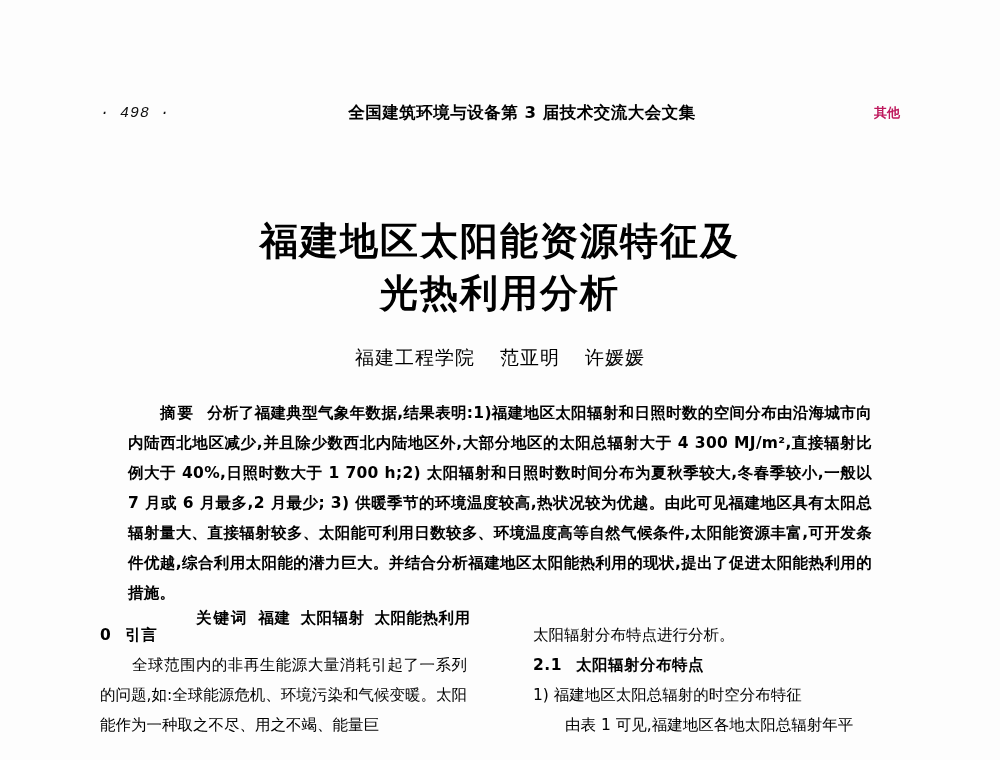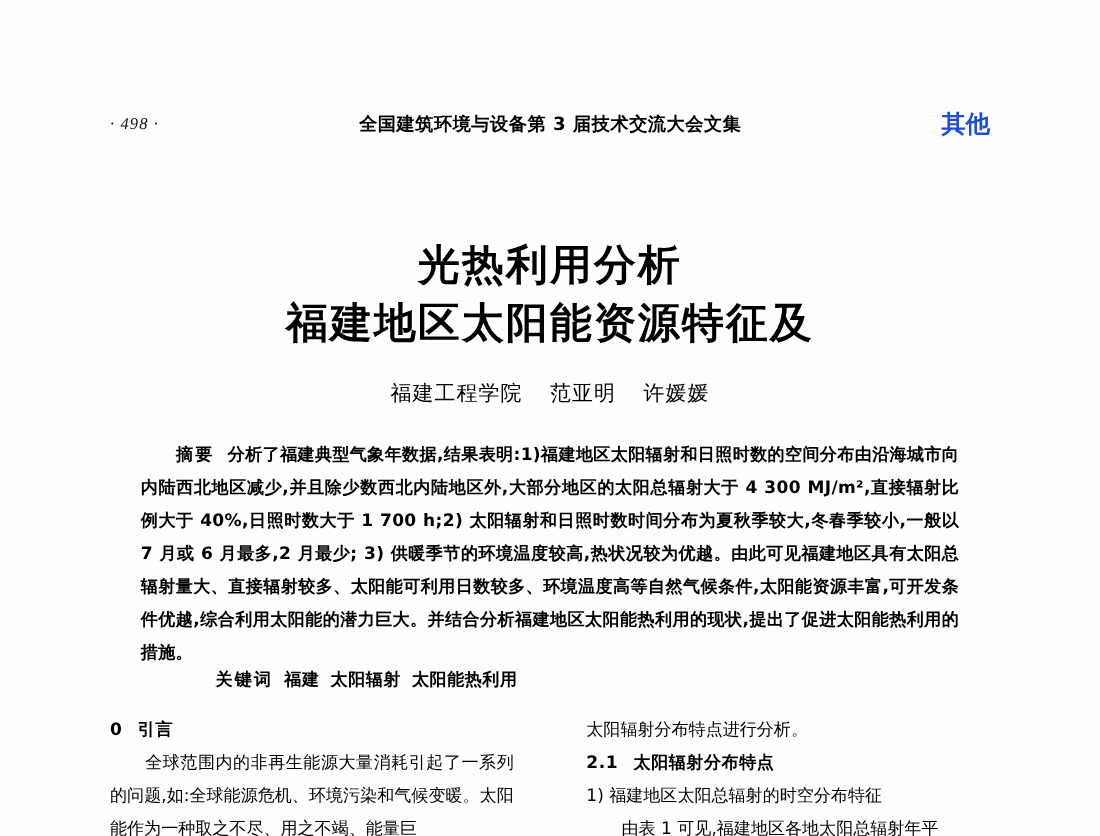"· 498 ·" .folio { font-family: Liberation Serif, serif -> Liberation Mono, monospace }
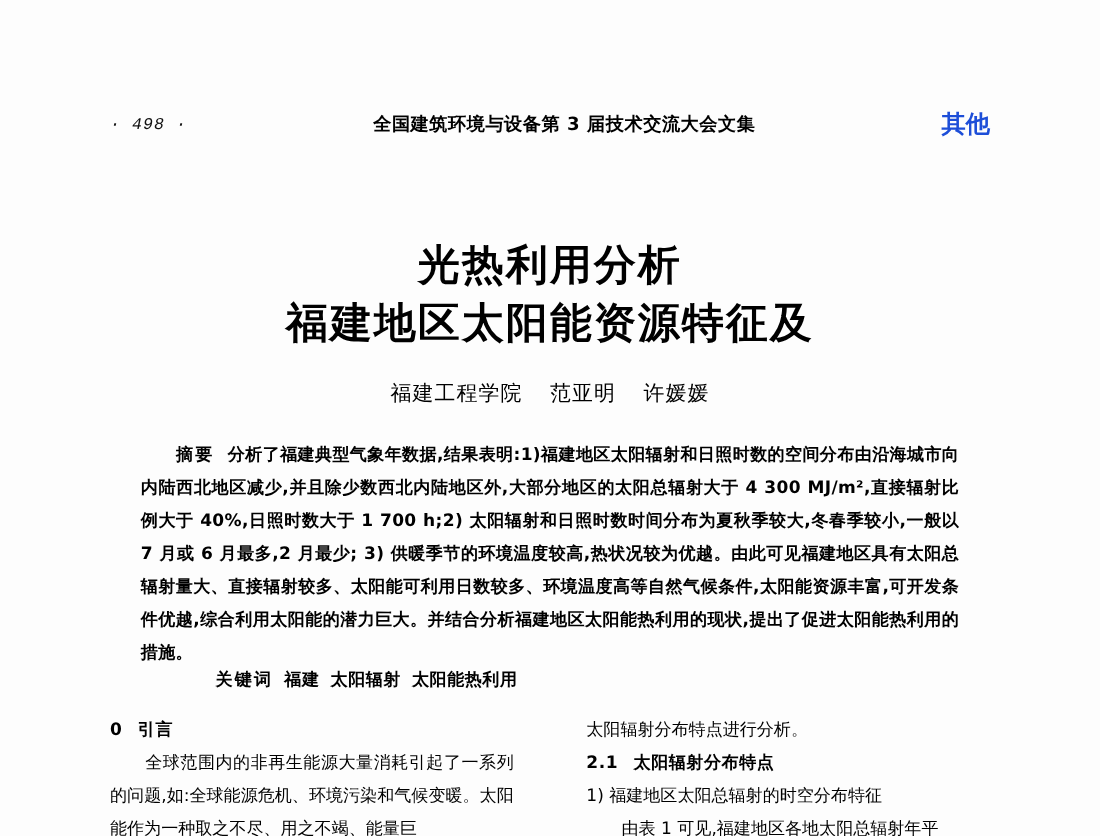"其他" .head-right { color: #1d4ed8 -> #be185d; font-size: 22px -> 13px }
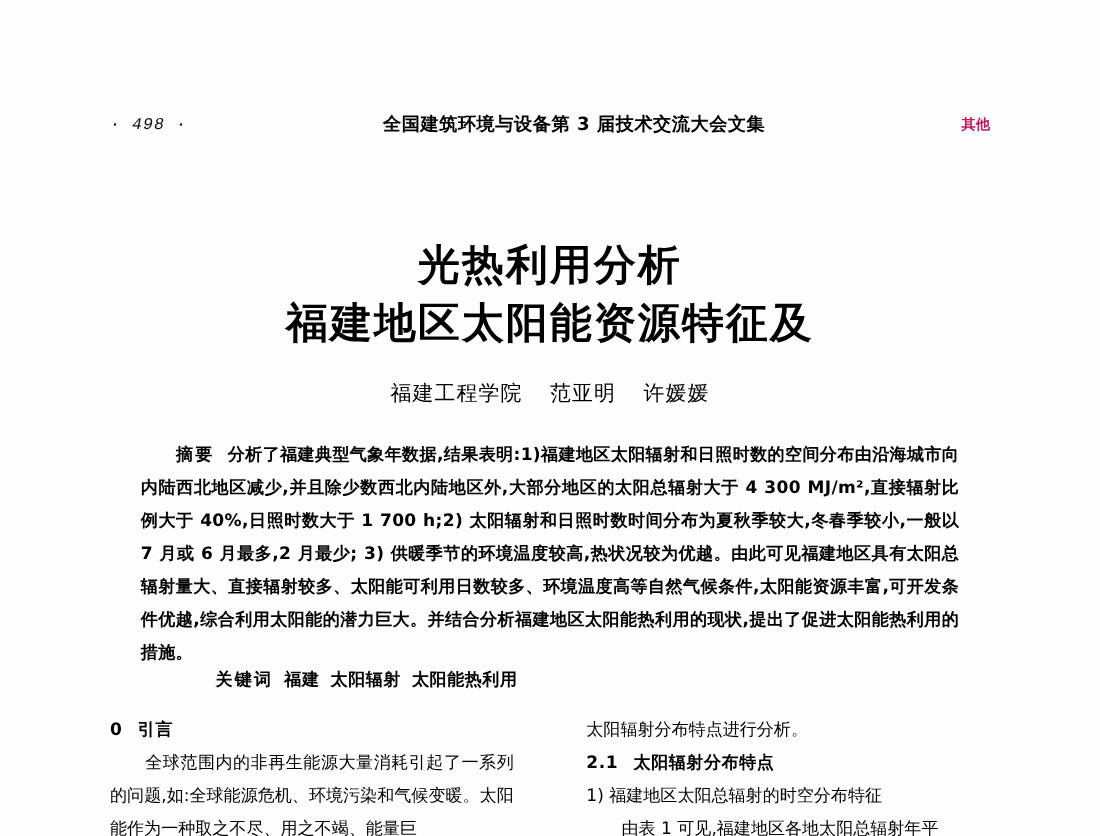"光热利用分析" div.title-line { order: before "福建地区太阳能资源特征及" -> after "福建地区太阳能资源特征及" }
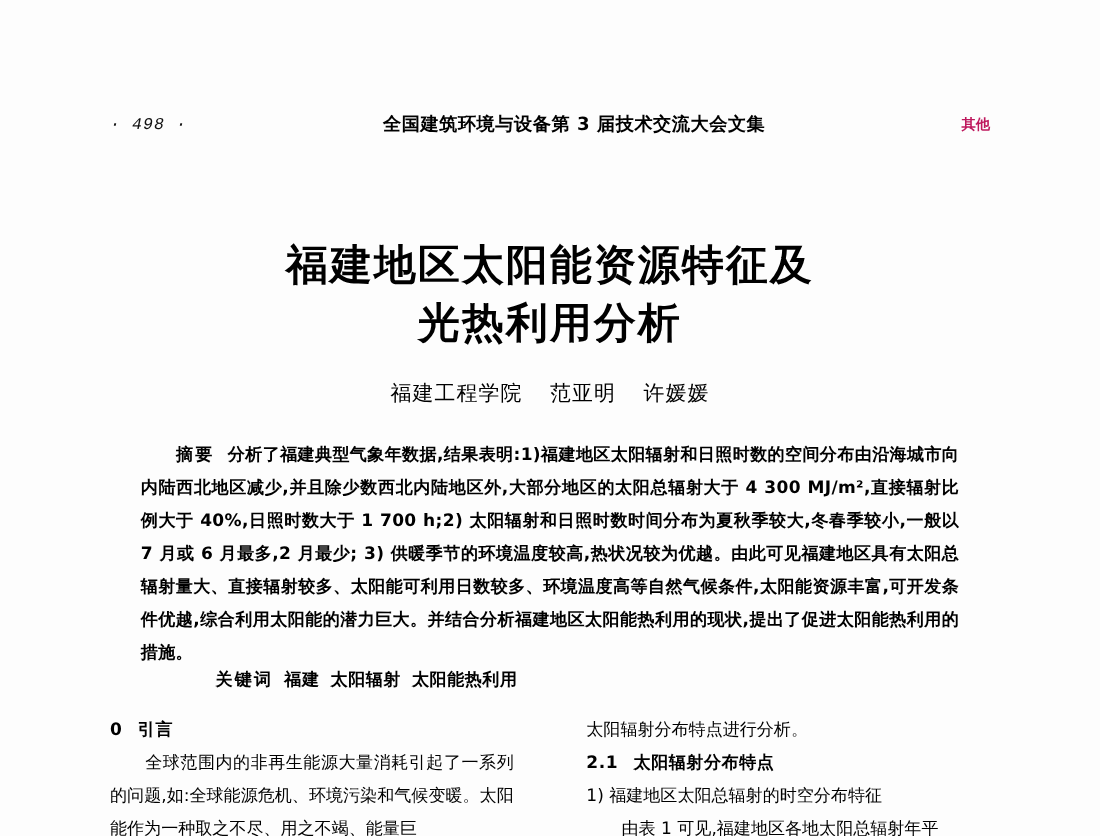"0 引言" .columns { top: 648px -> 620px }
